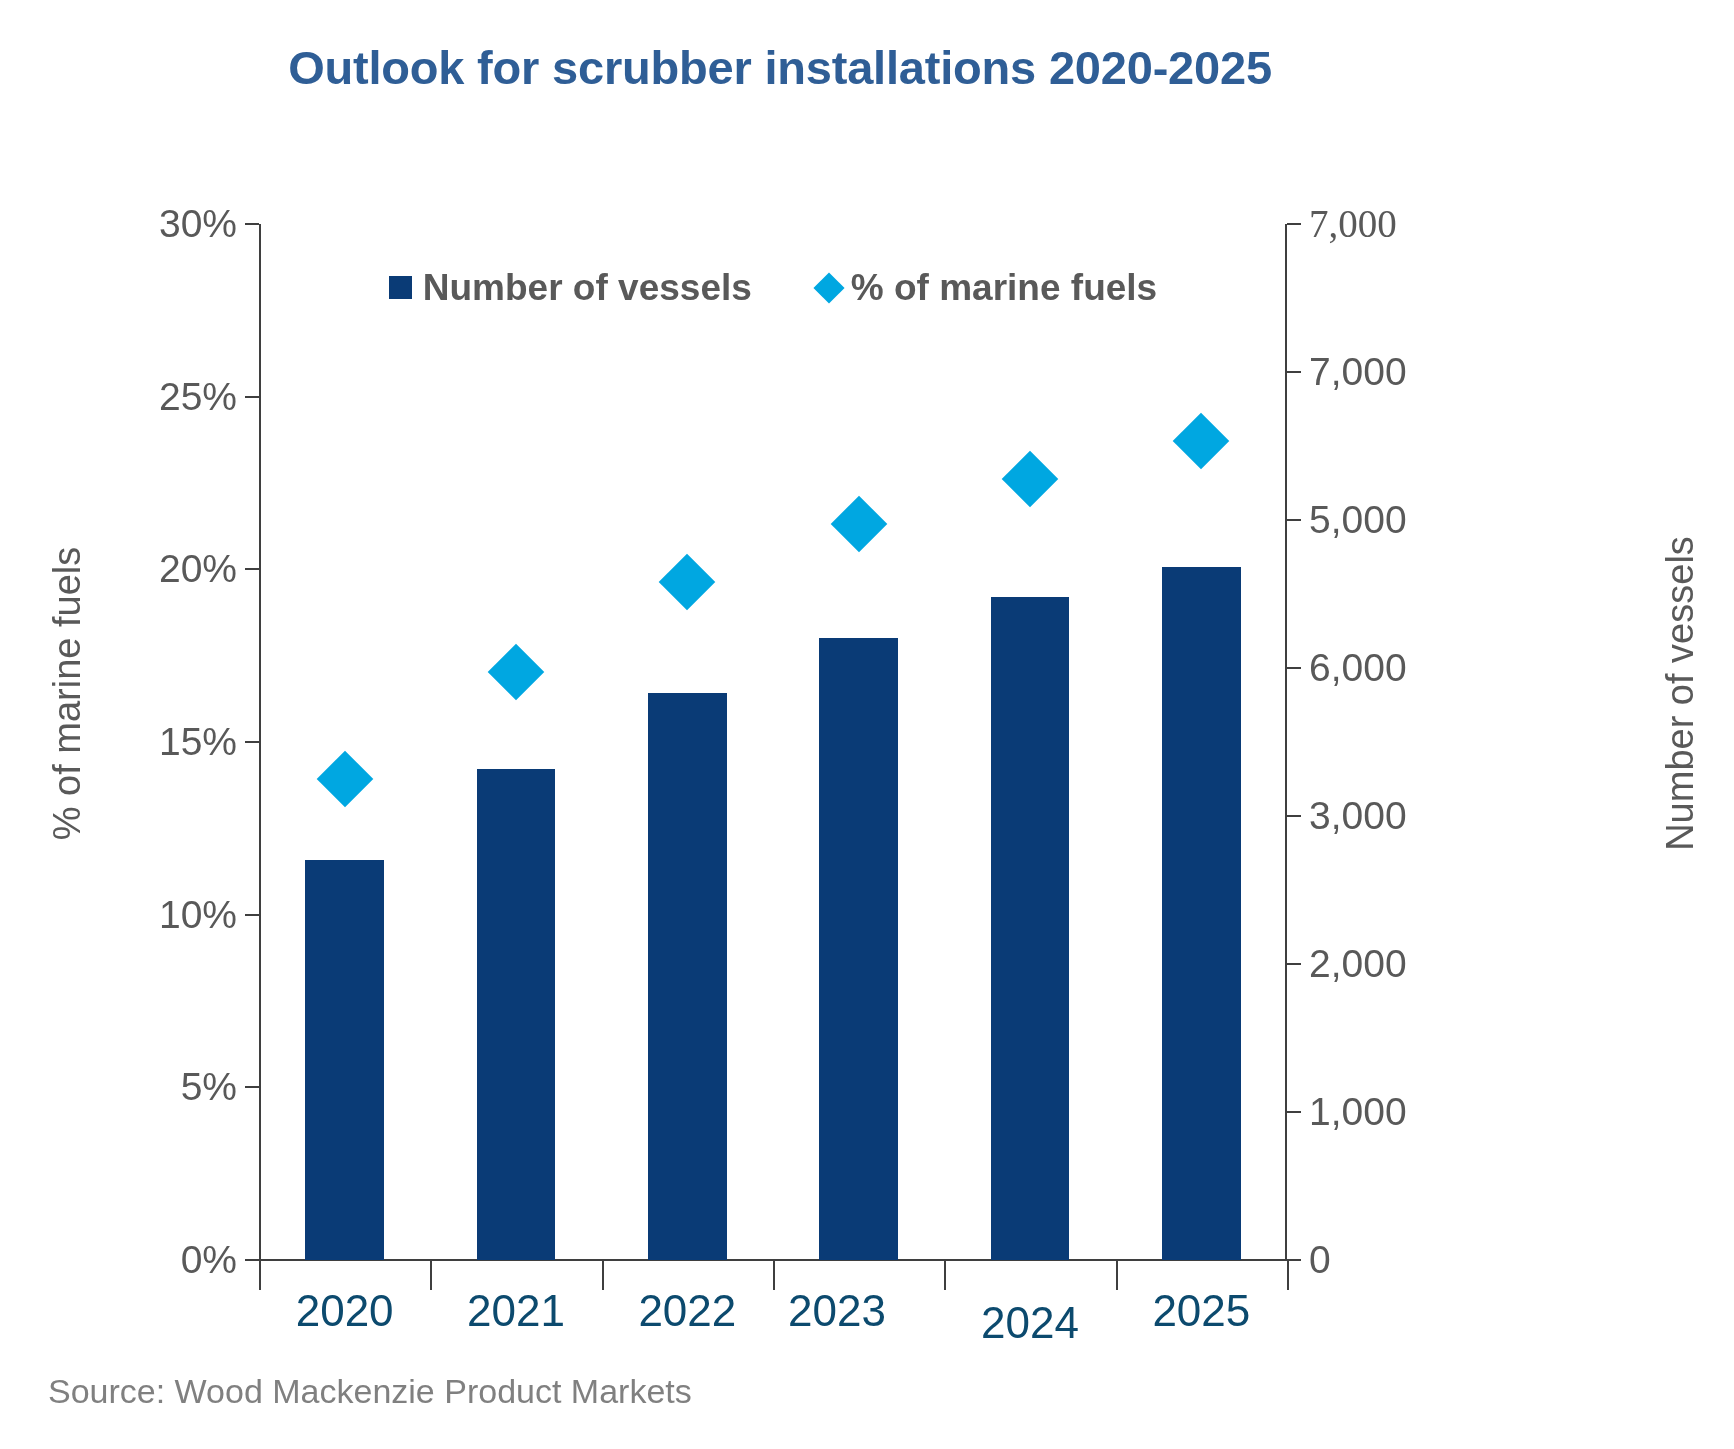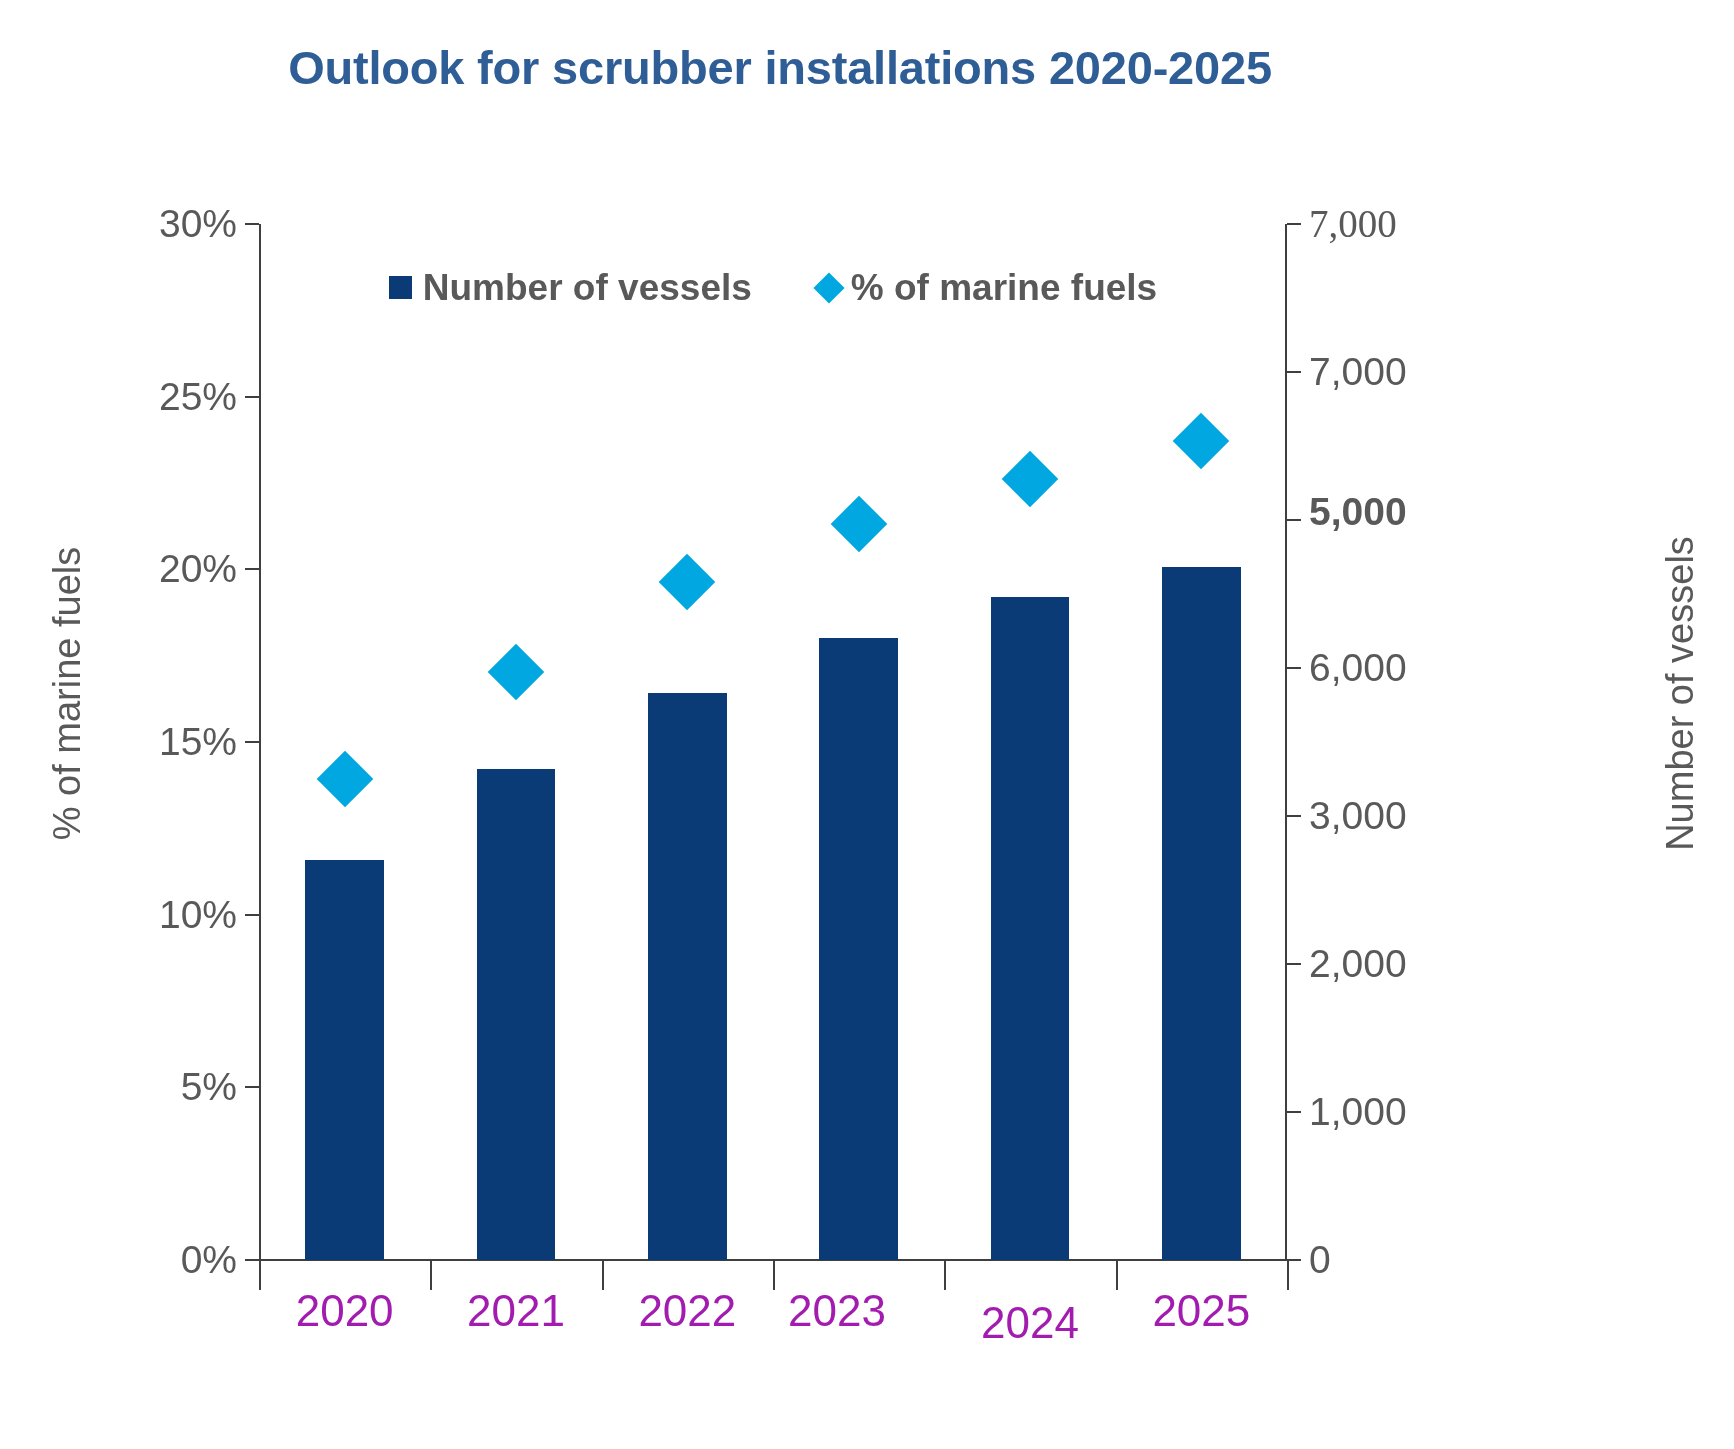"5,000" div.ytick-label { font-weight: bold -> none; top: 268px -> 276px }
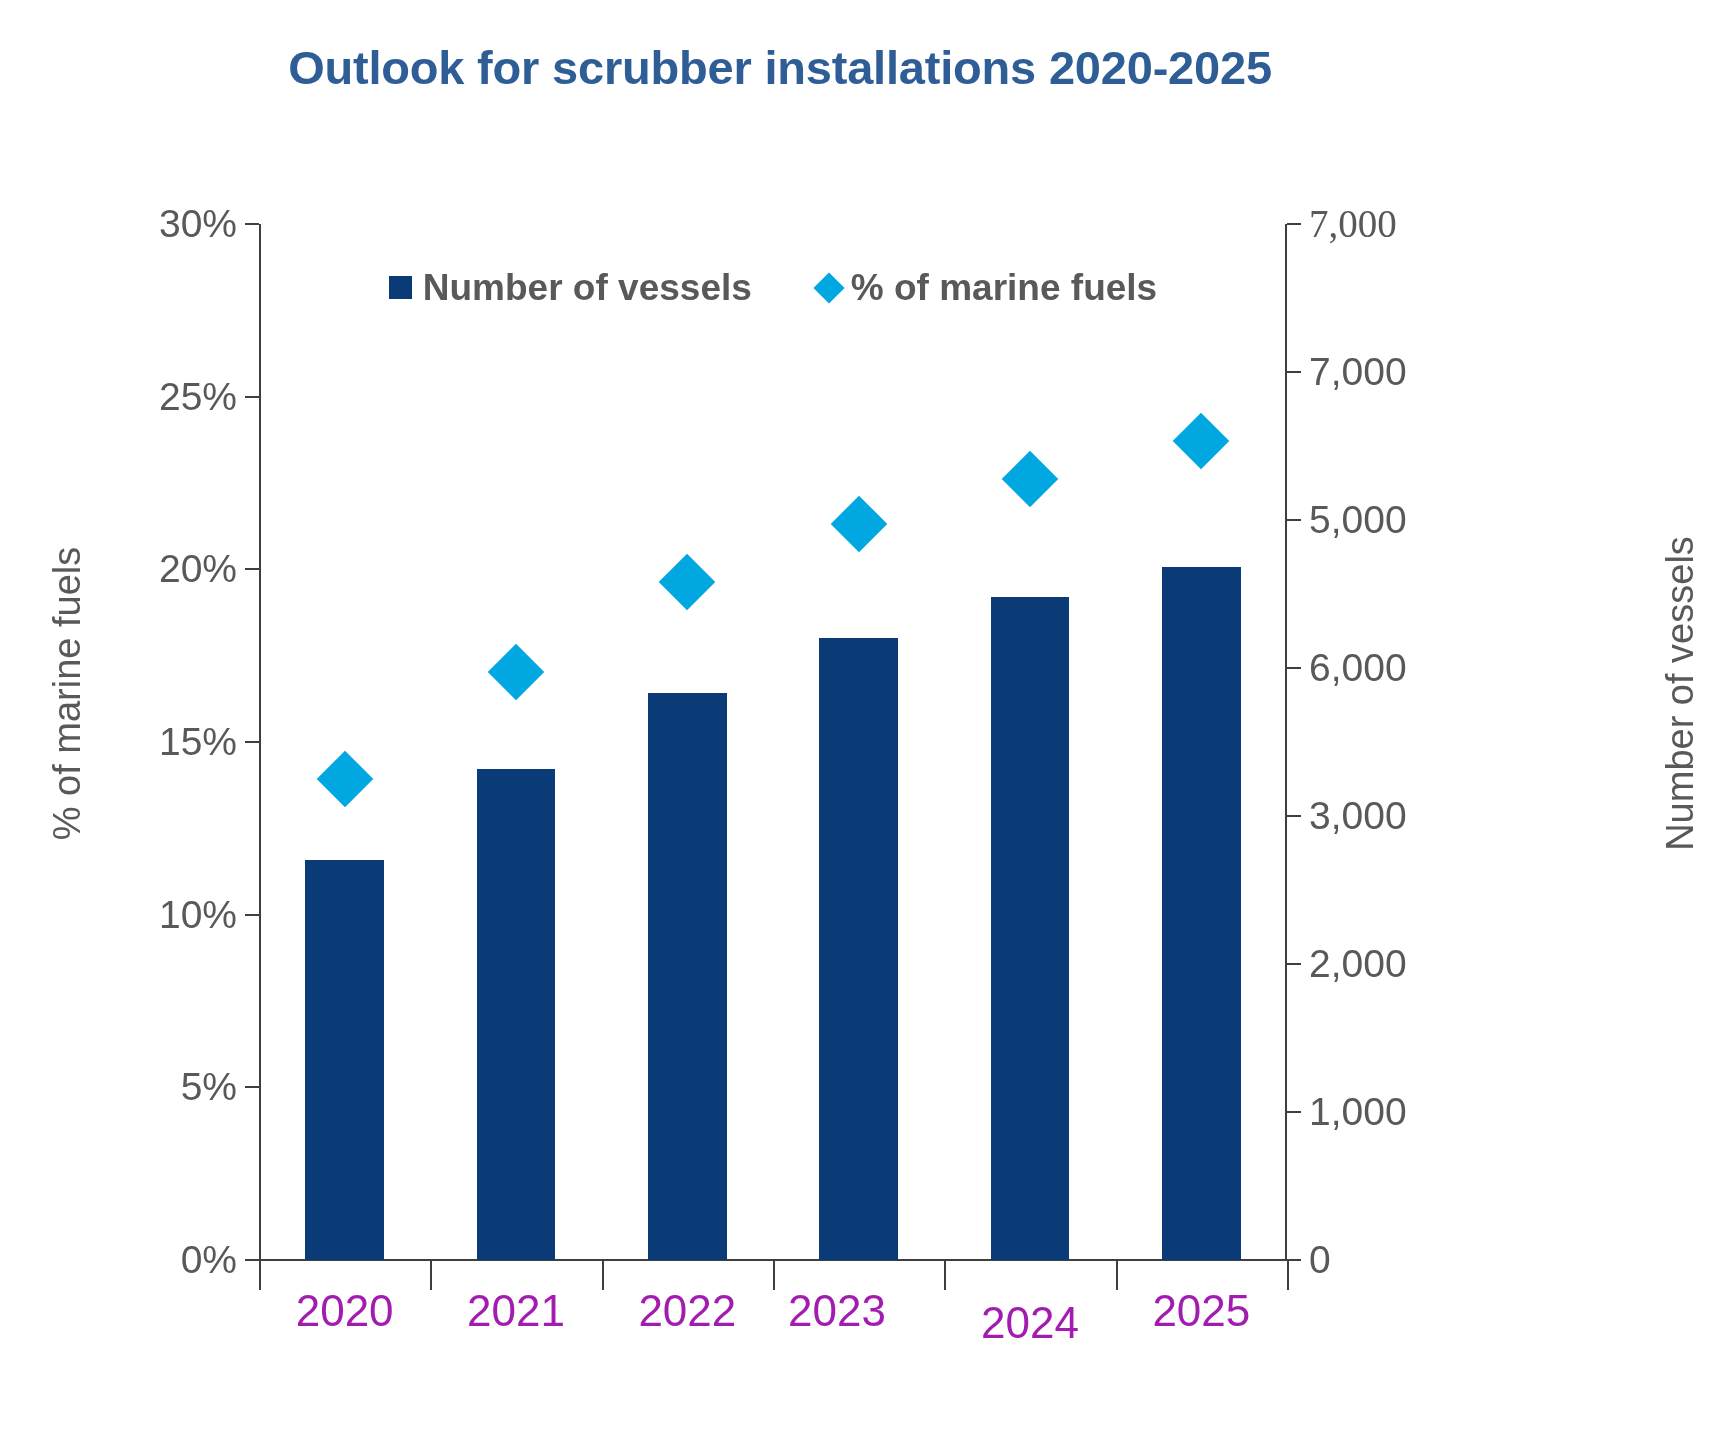"2020" .xtick-label { color: #a21caf -> #0c4a6e }
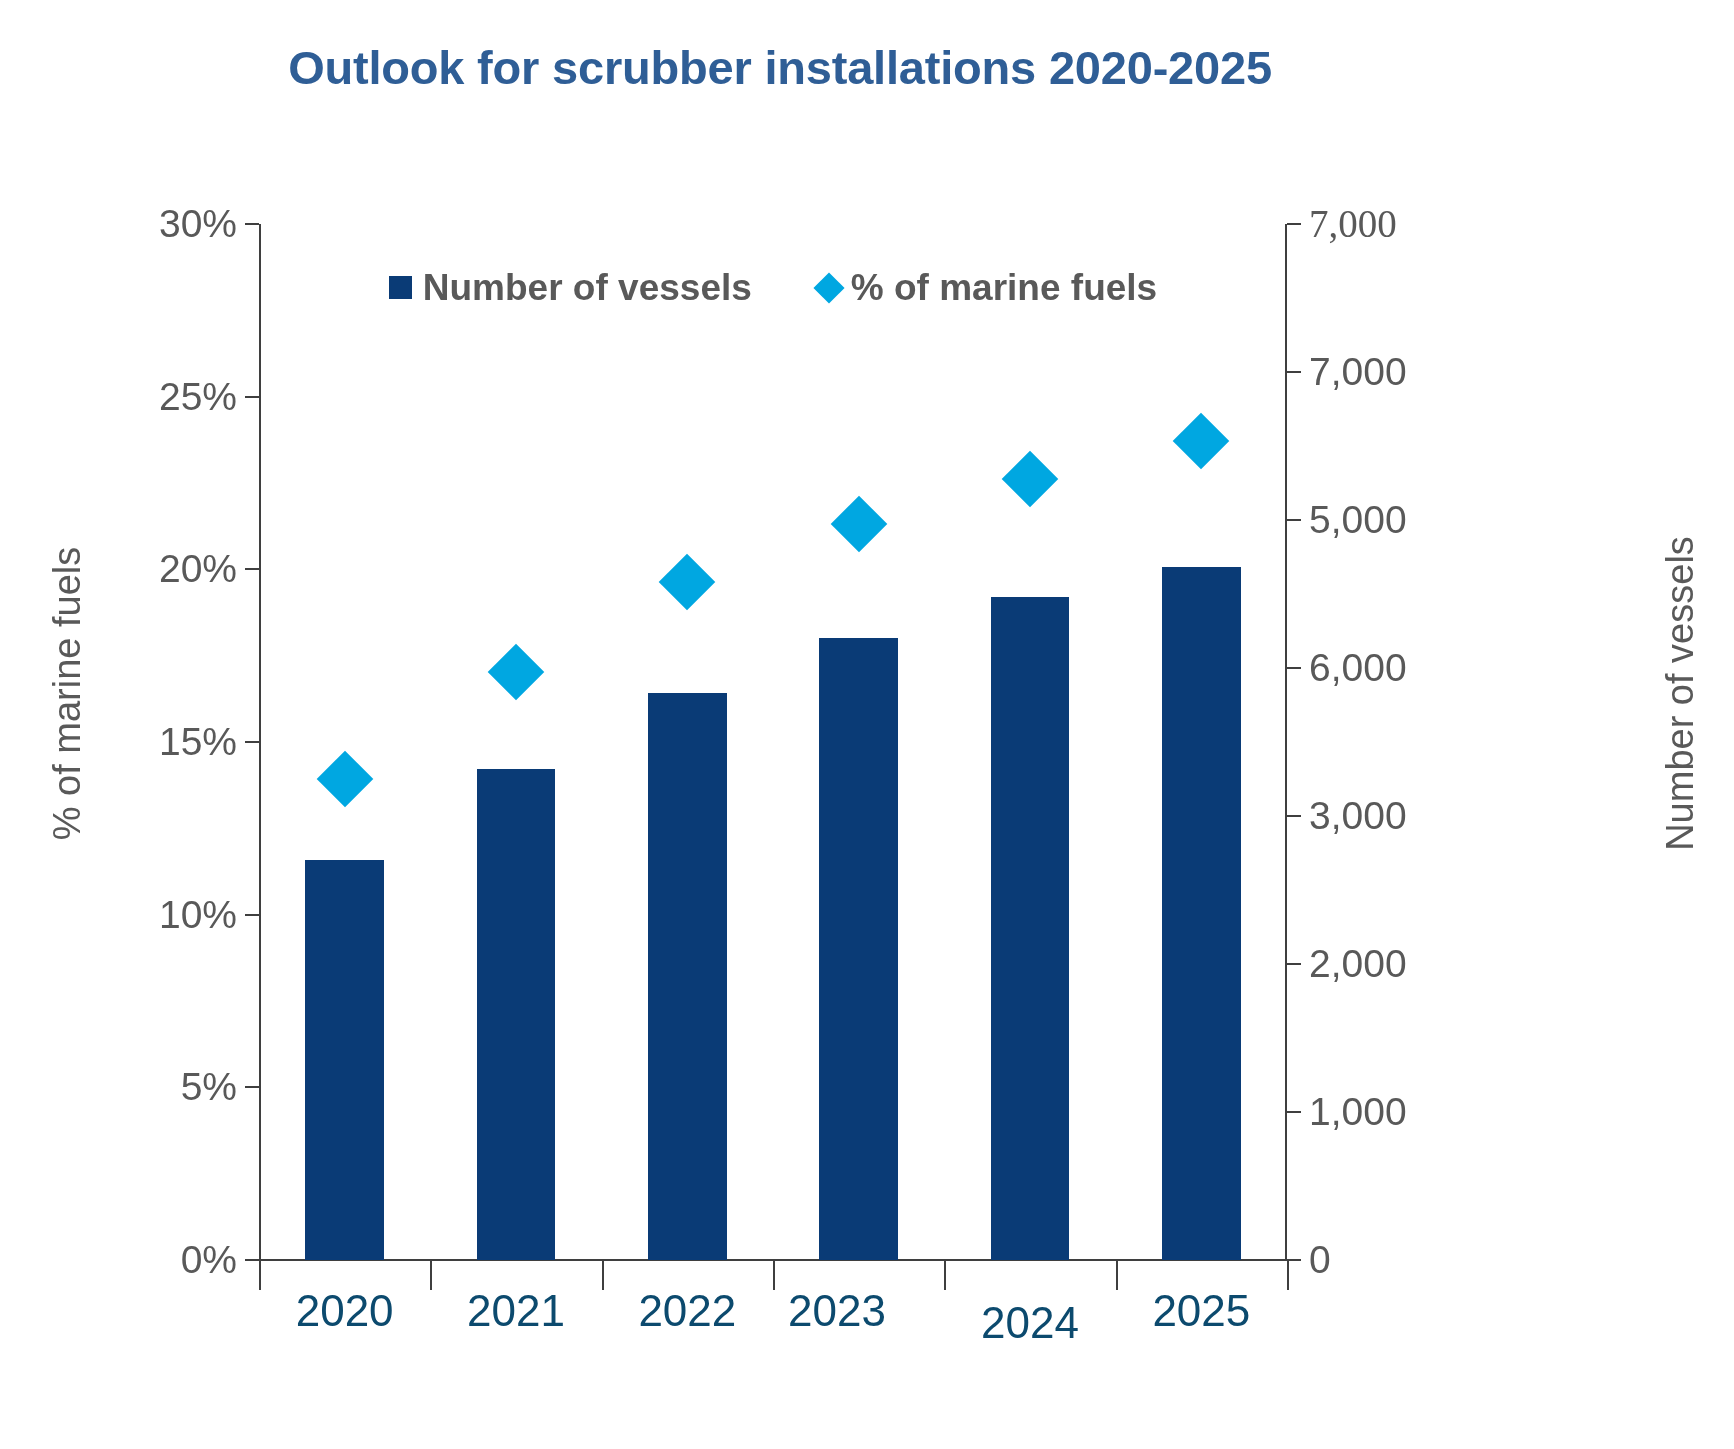"Source: Wood Mackenzie Product Markets" div.source-note { html: none -> <div>Source: Wood Mackenzie Product Markets</div> }
